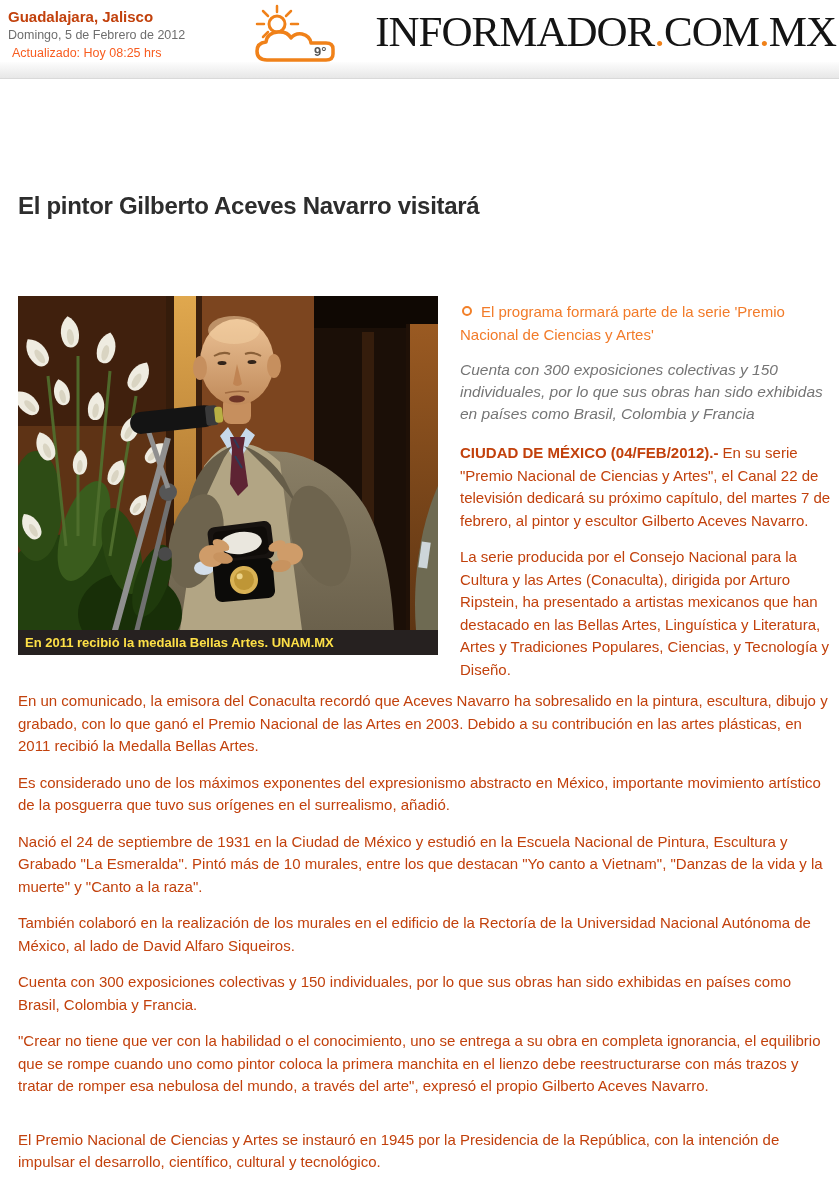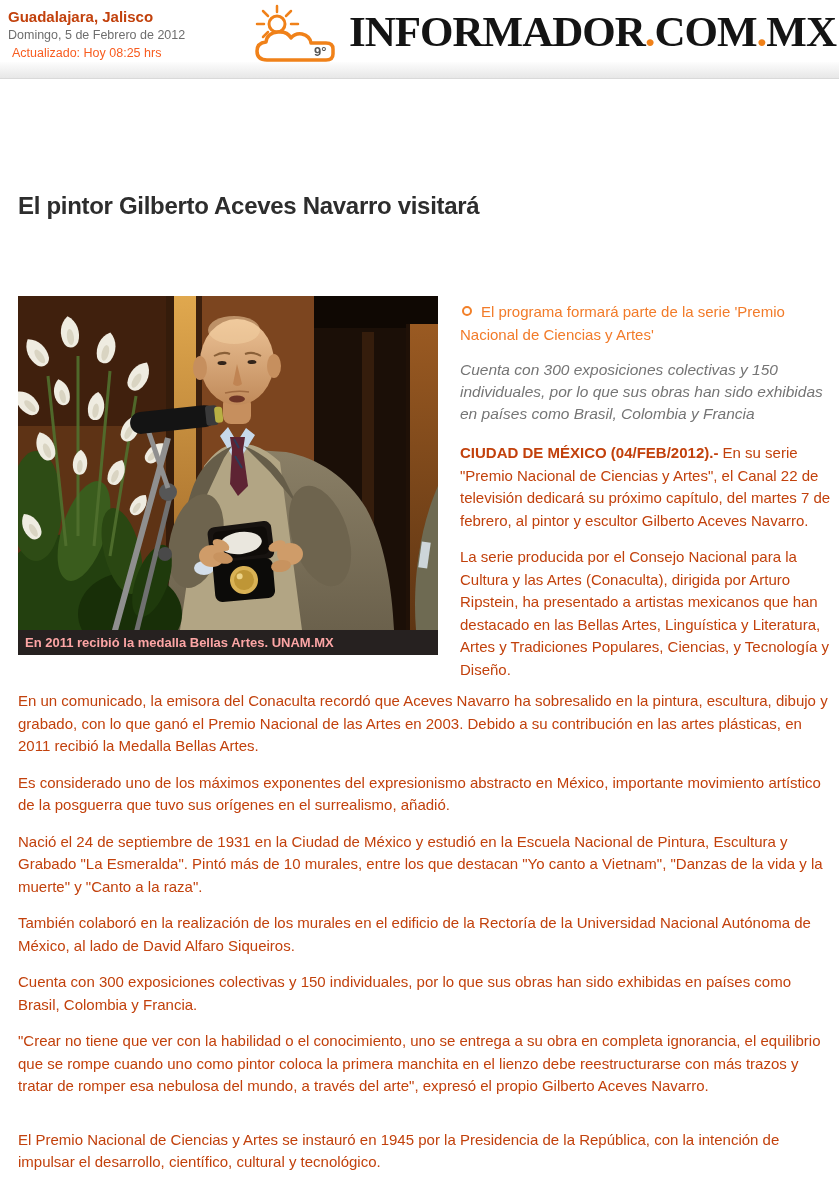"INFORMADOR.COM.MX" .logo { font-weight: bold -> normal }
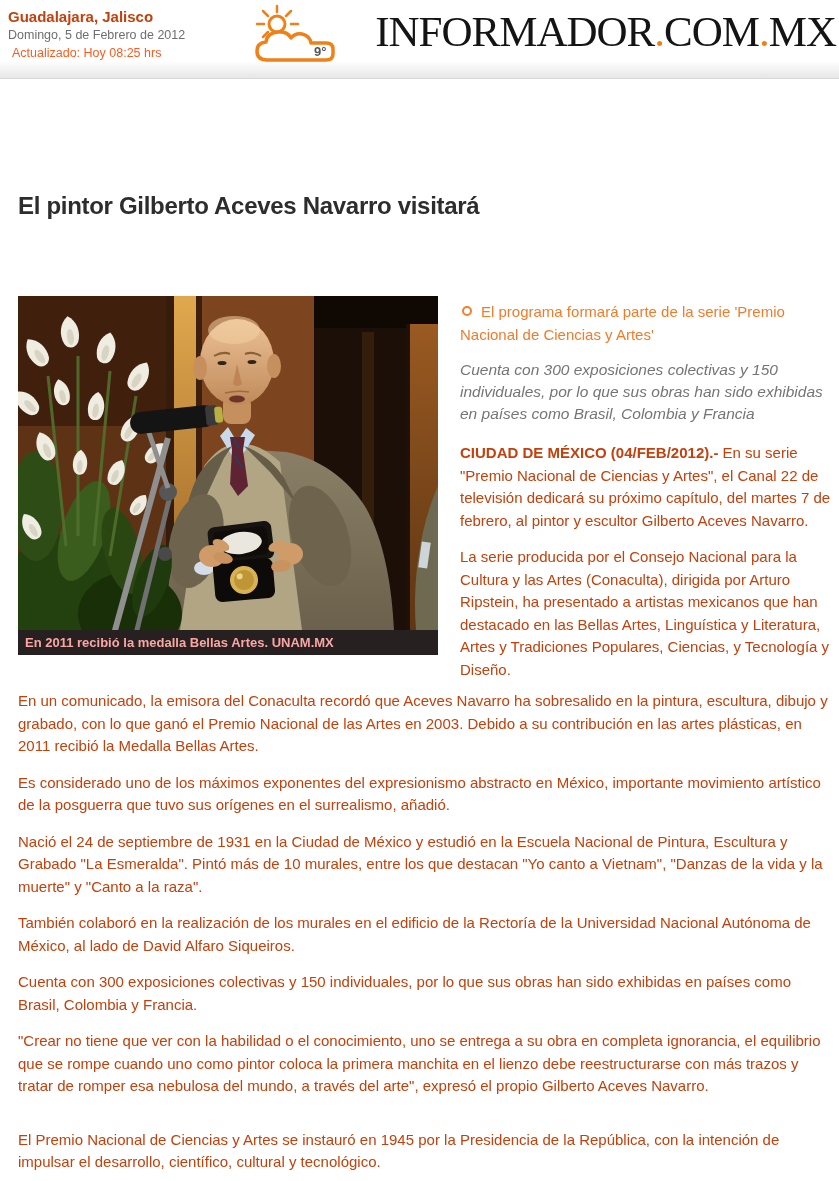"En 2011 recibió la medalla" .photo-caption { color: #fca5a5 -> #fde047 }
